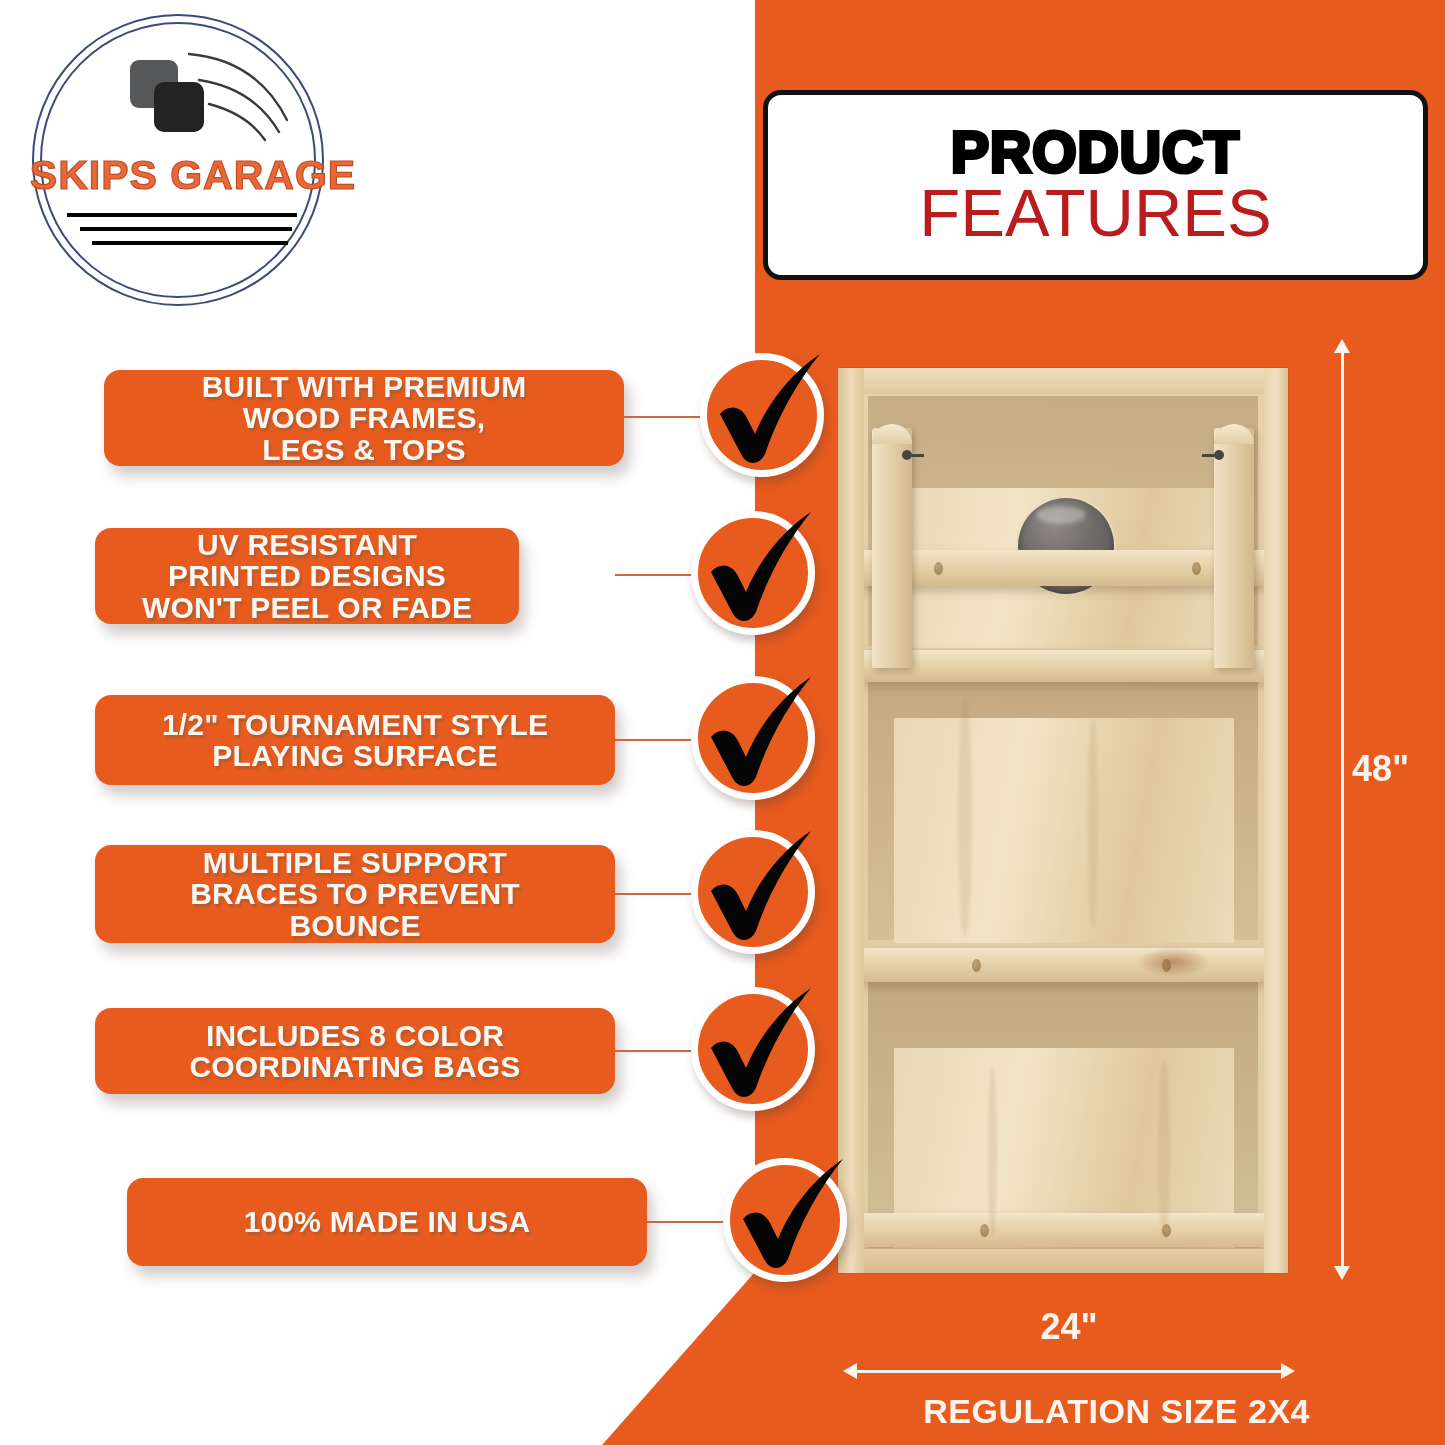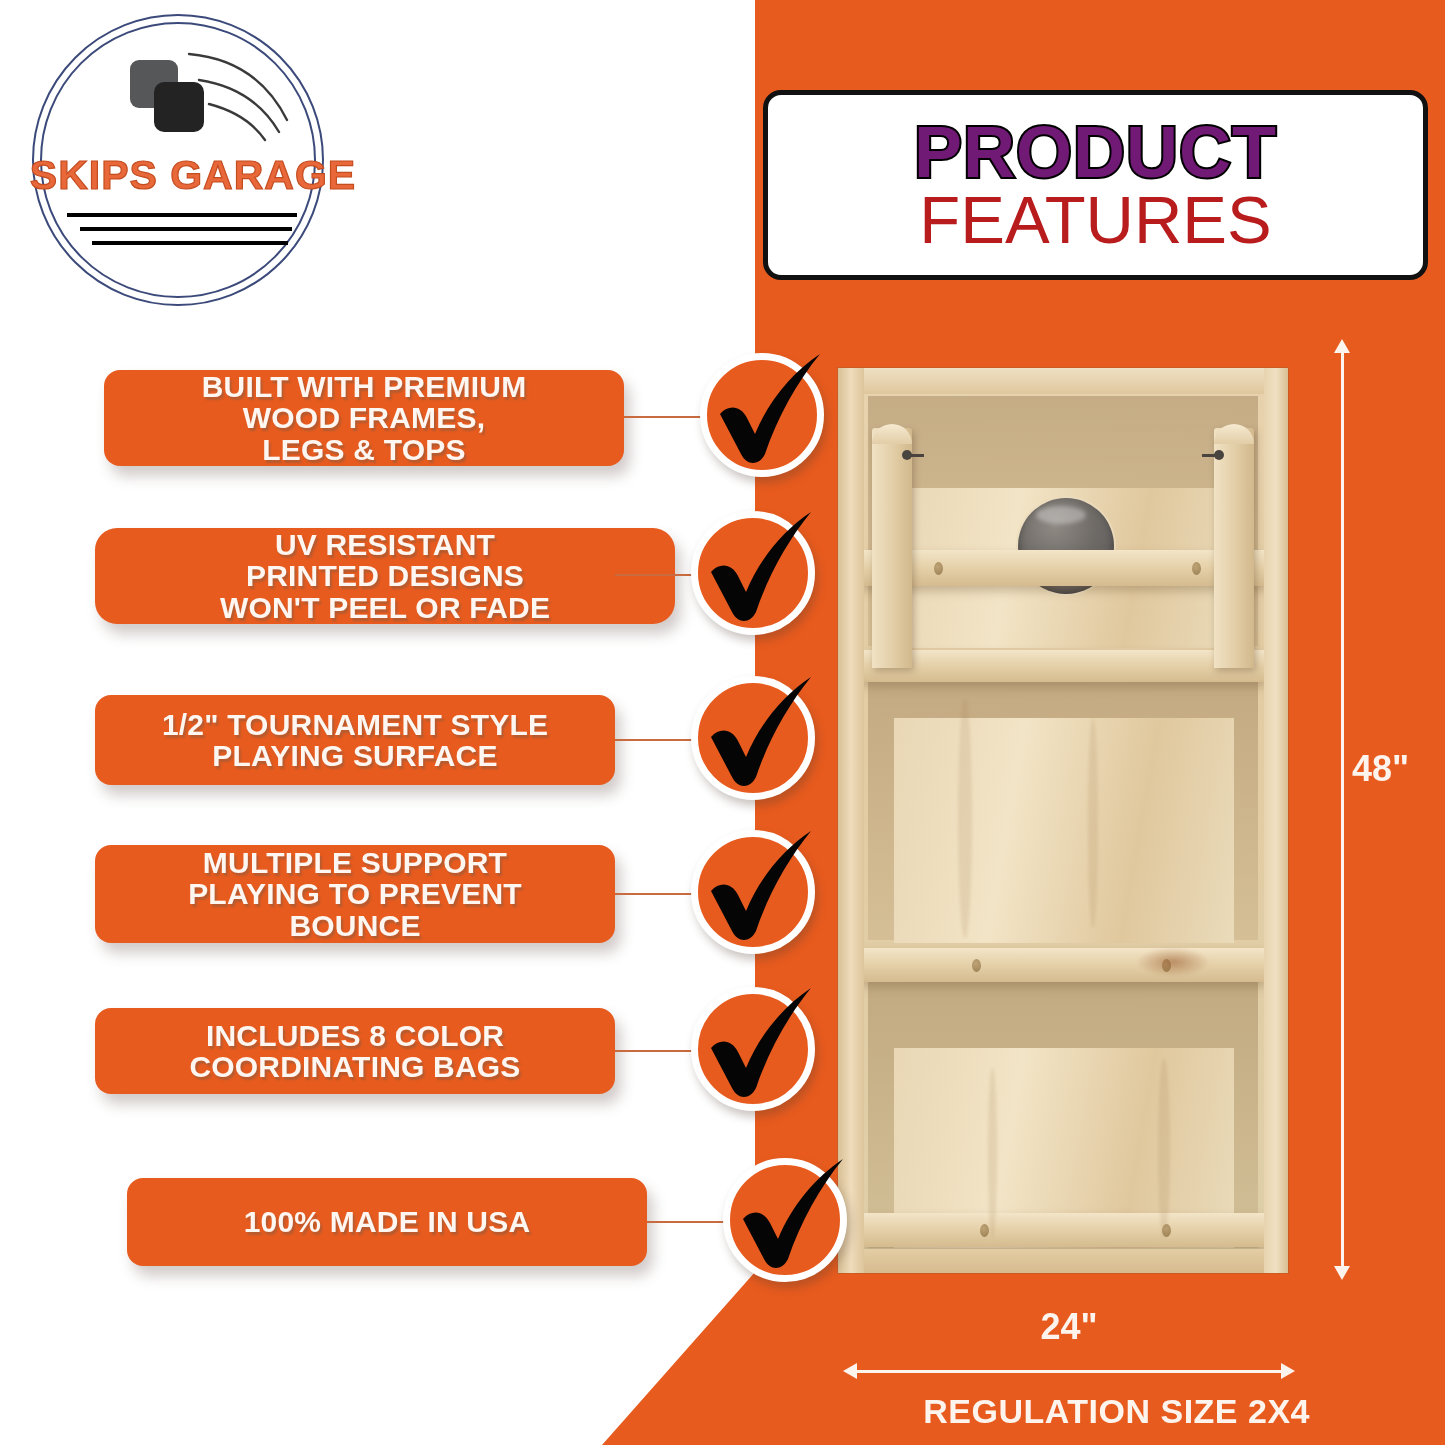"PRODUCT" .pf-product { color: #701a75 -> #000000; font-size: 72px -> 57px }
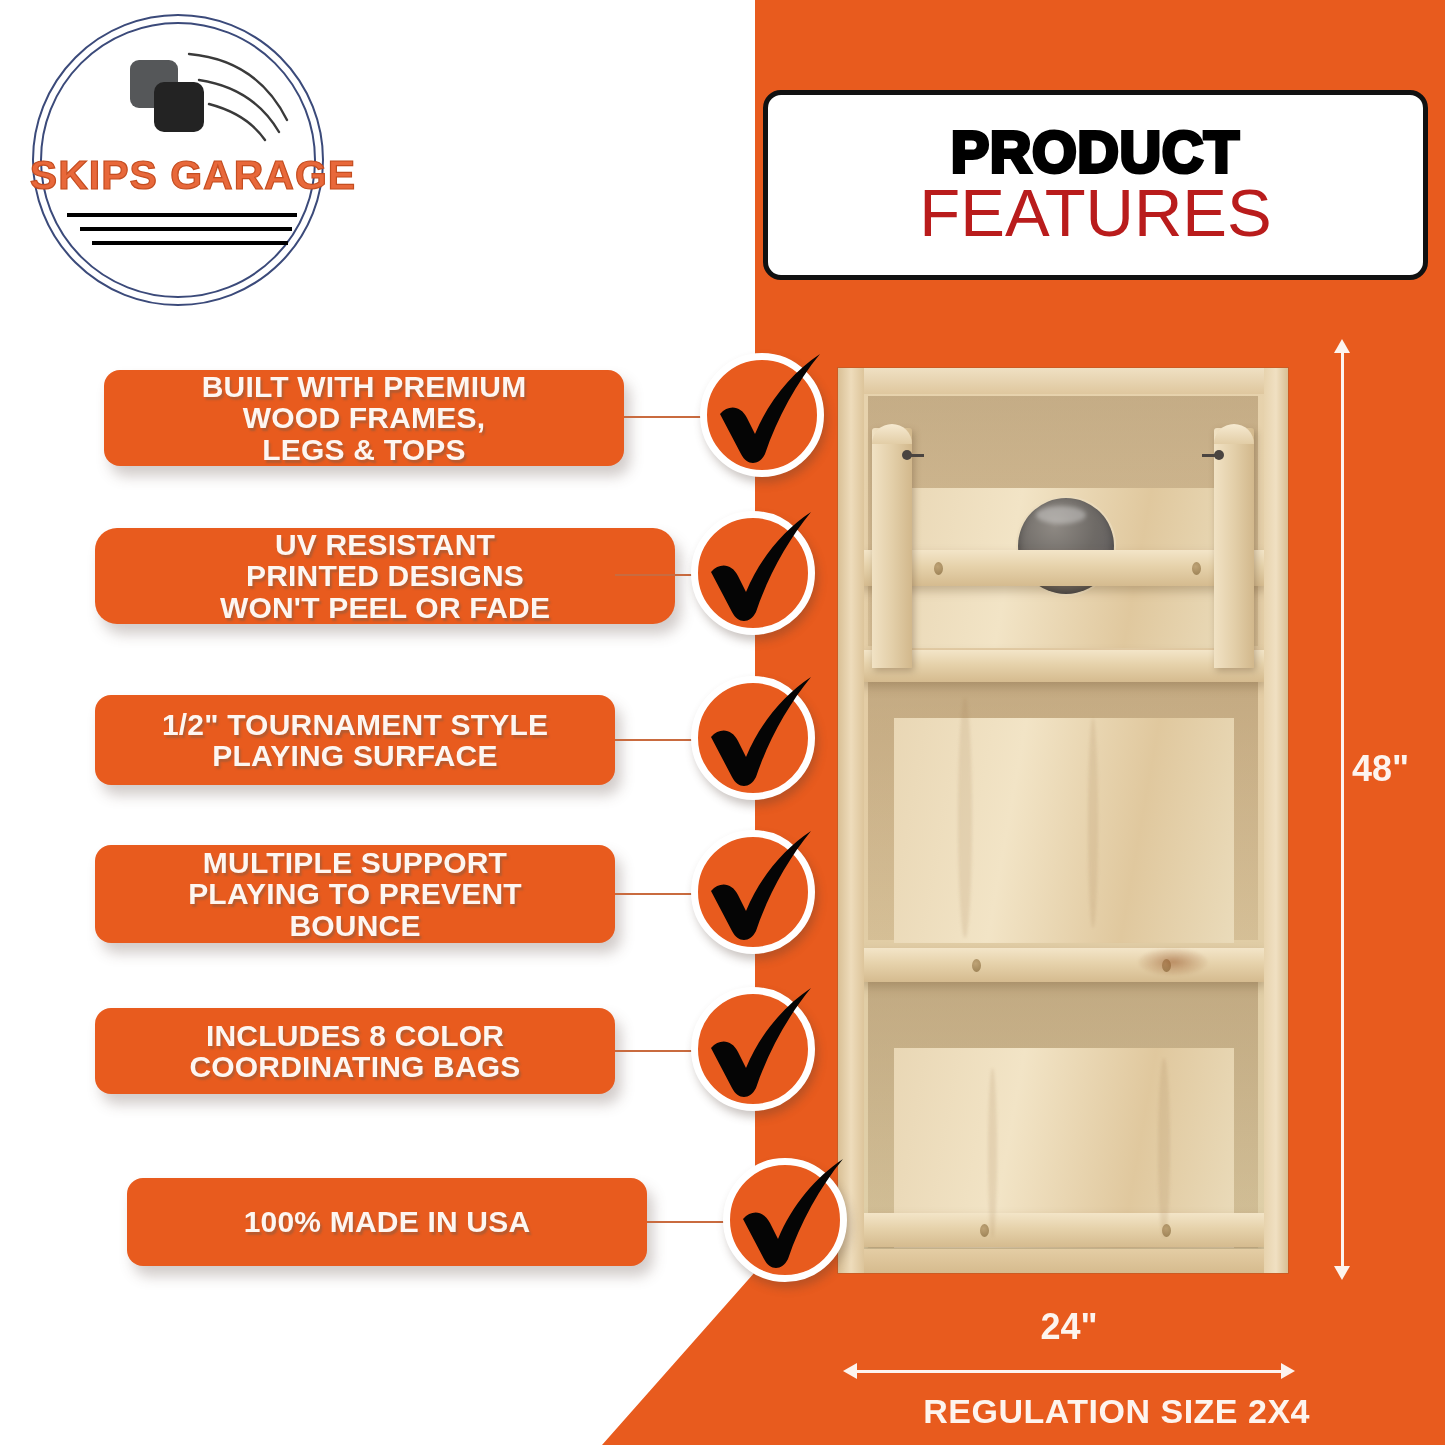"UV RESISTANT" div.pill { border-radius: 22px -> none; width: 580px -> 424px }
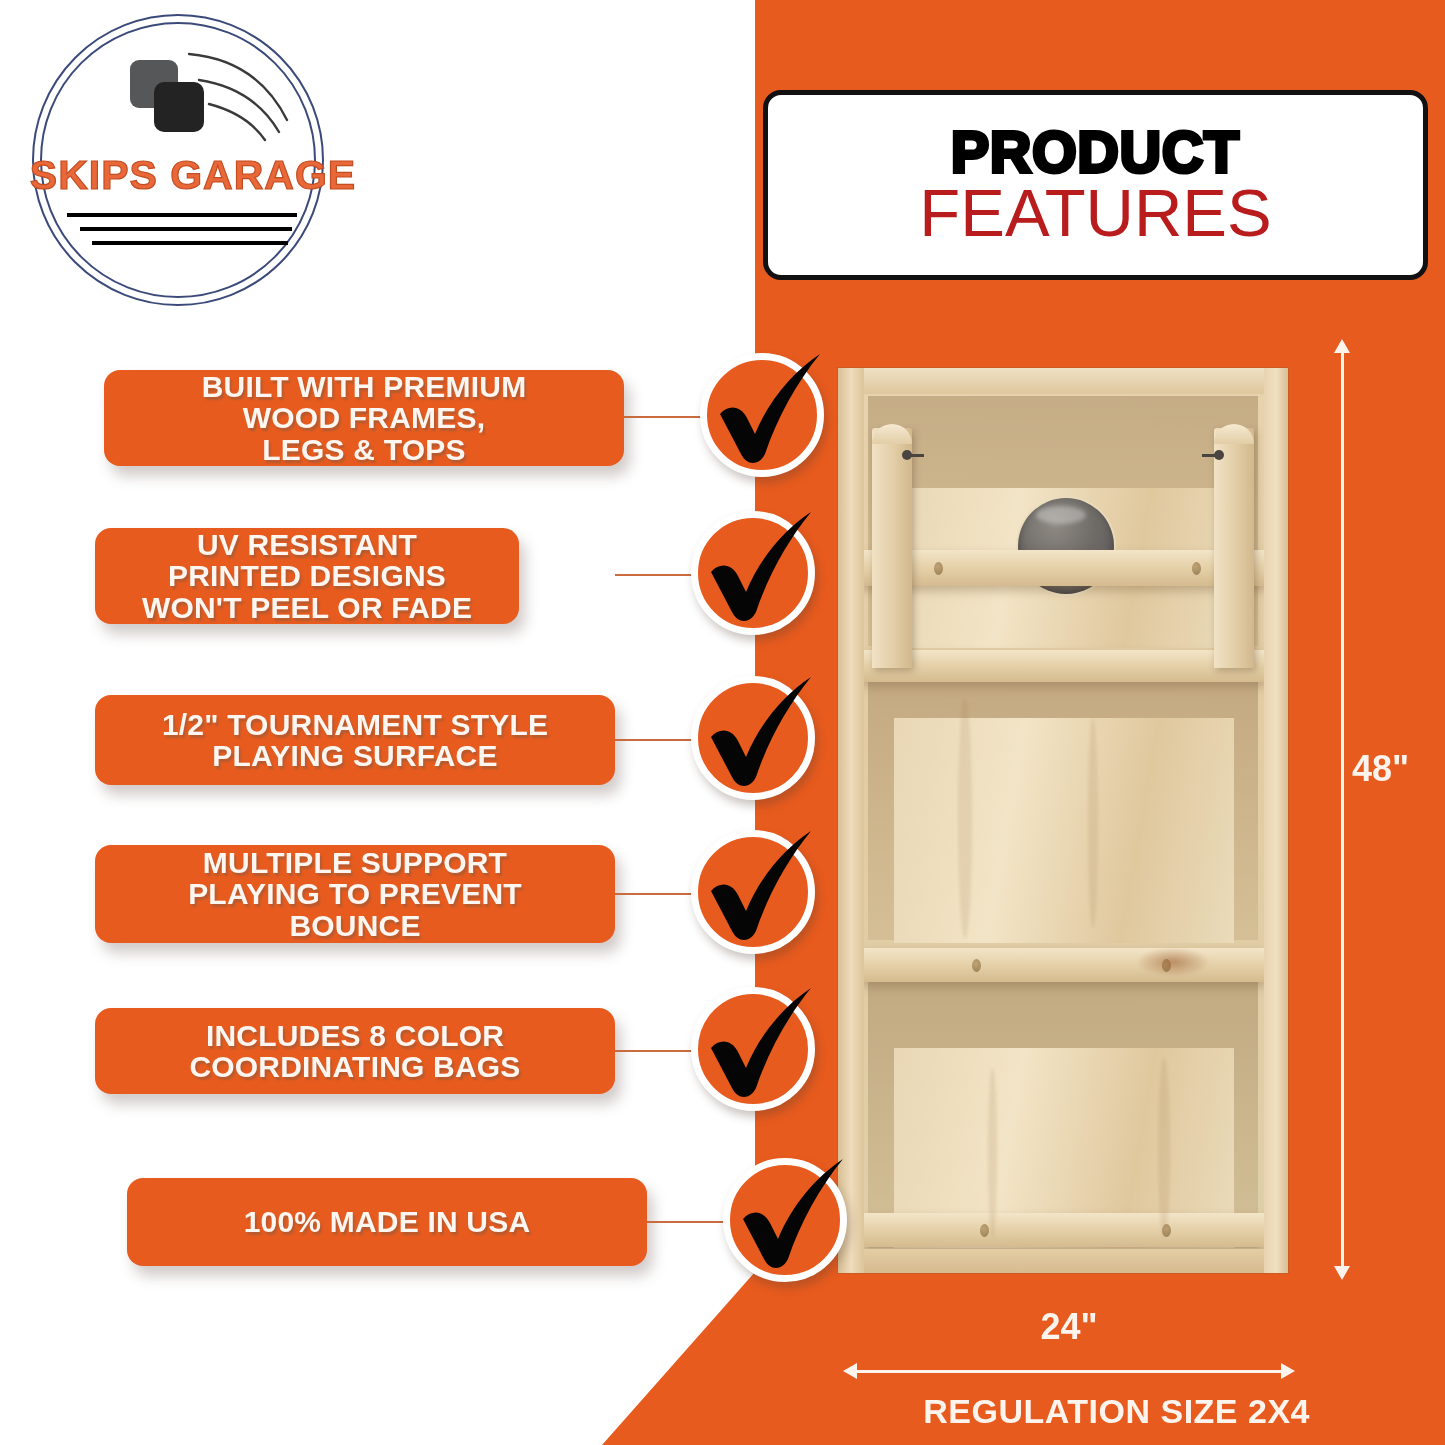"MULTIPLE SUPPORT" span.pill-text { text: PLAYING -> BRACES }
